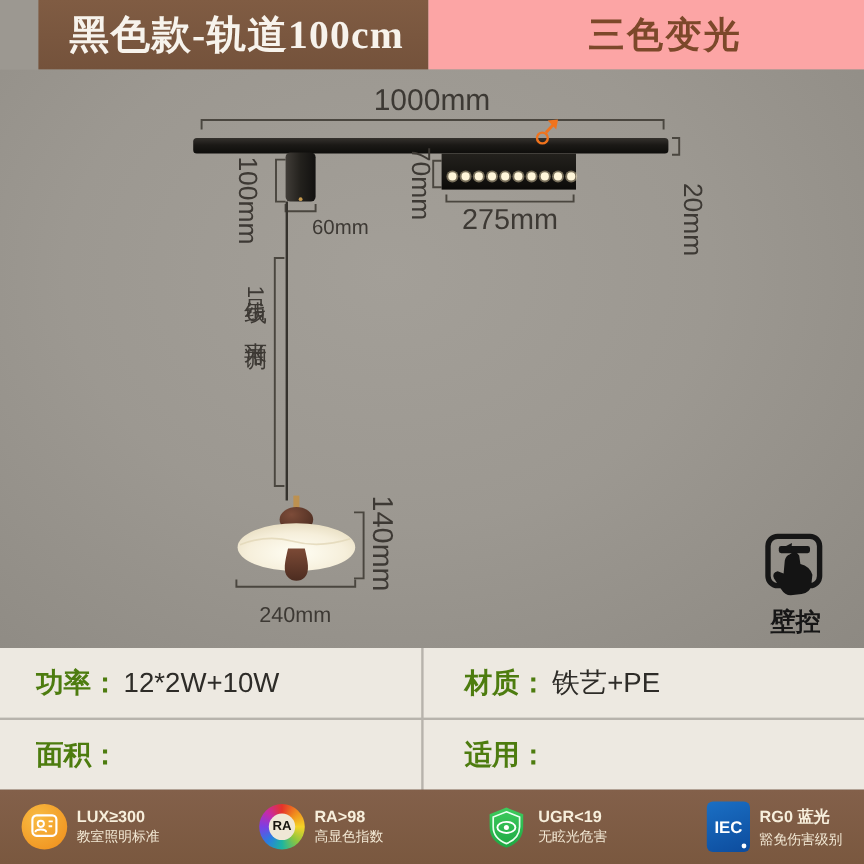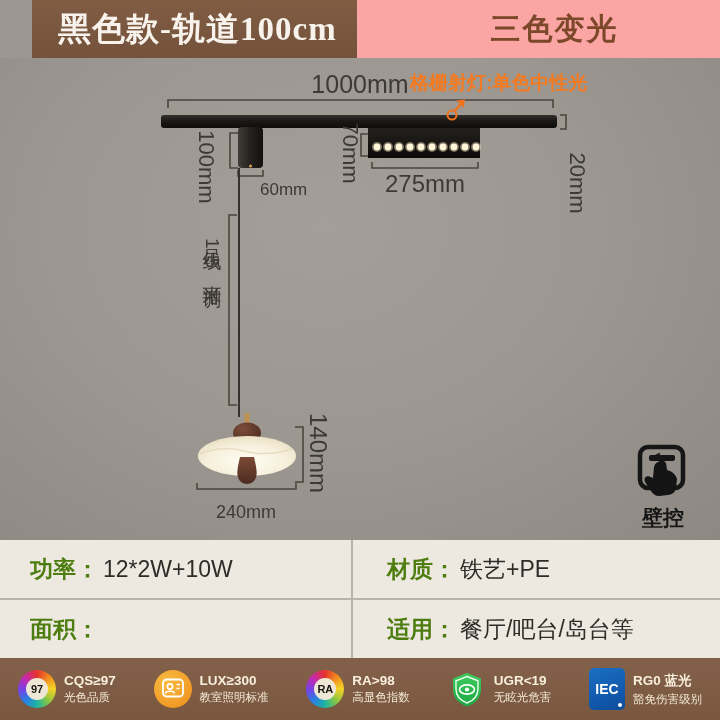"格栅射灯:单色中性光" span.lbl { html: <span>格栅射灯:单色中性光</span> -> none }
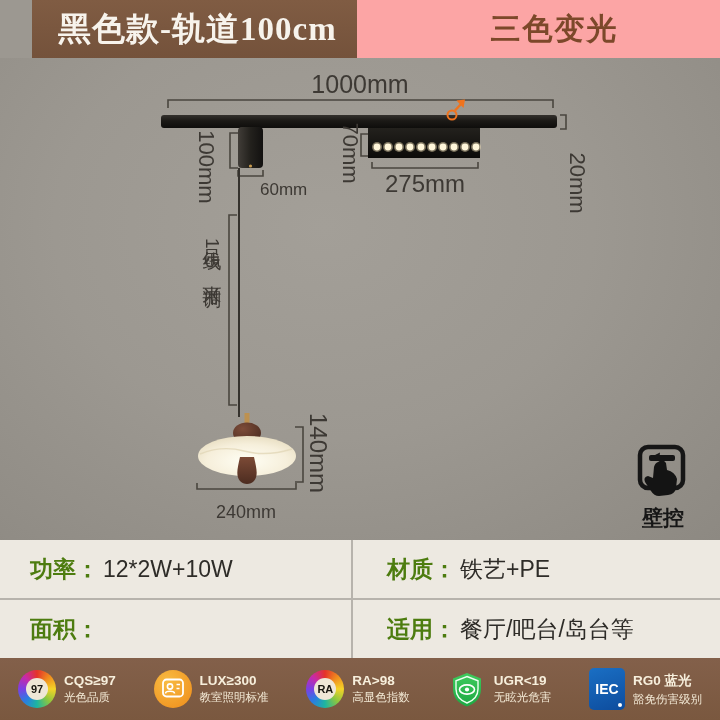"餐厅/吧台/岛台等" span.spec-value { html: <span>餐厅/吧台/岛台等</span> -> none }
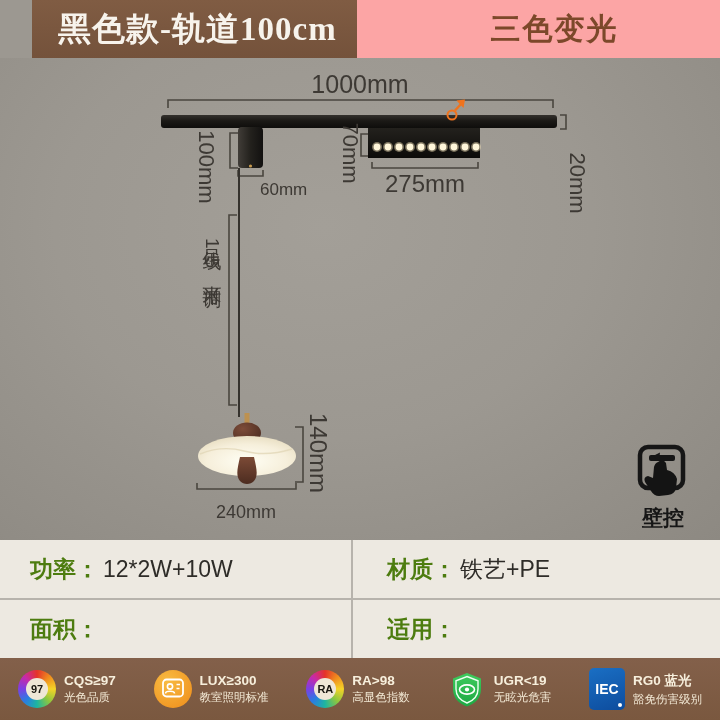"97" div.cert-item { html: <div> <div> <span>97</span> </div> <div> <div>CQS≥97</div> <div>光色品质</div> </div> </div> -> none }
